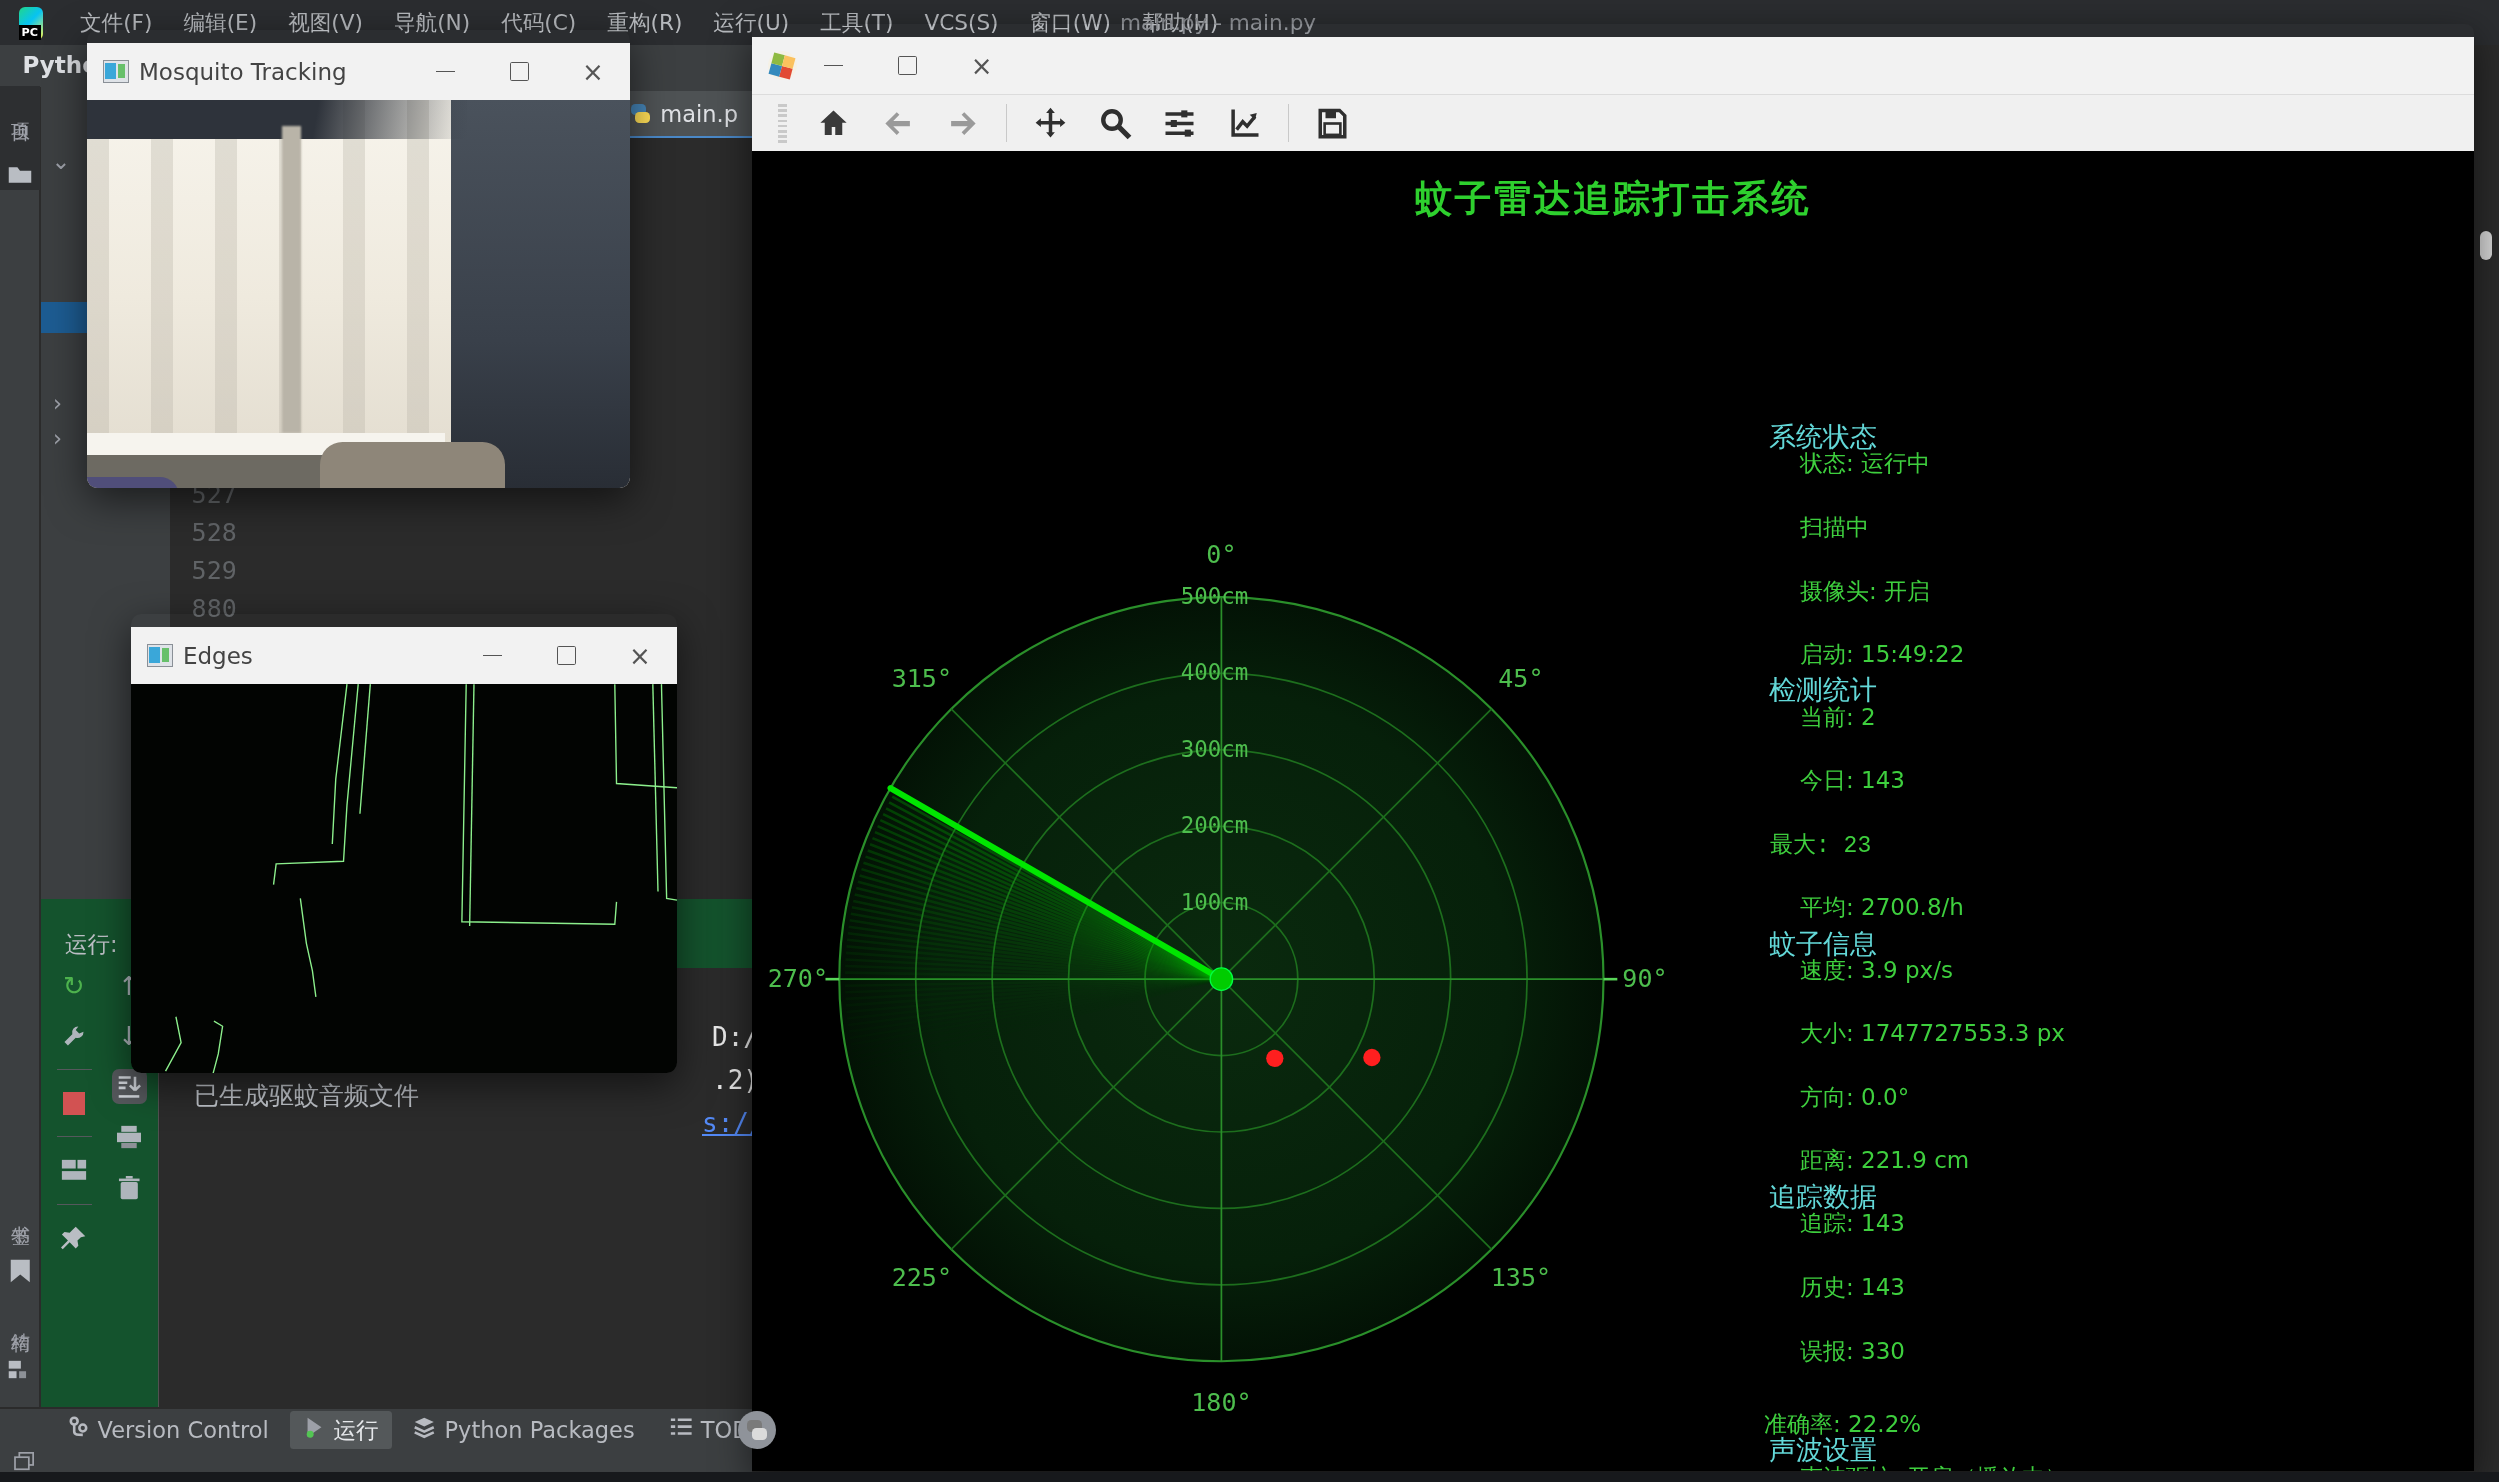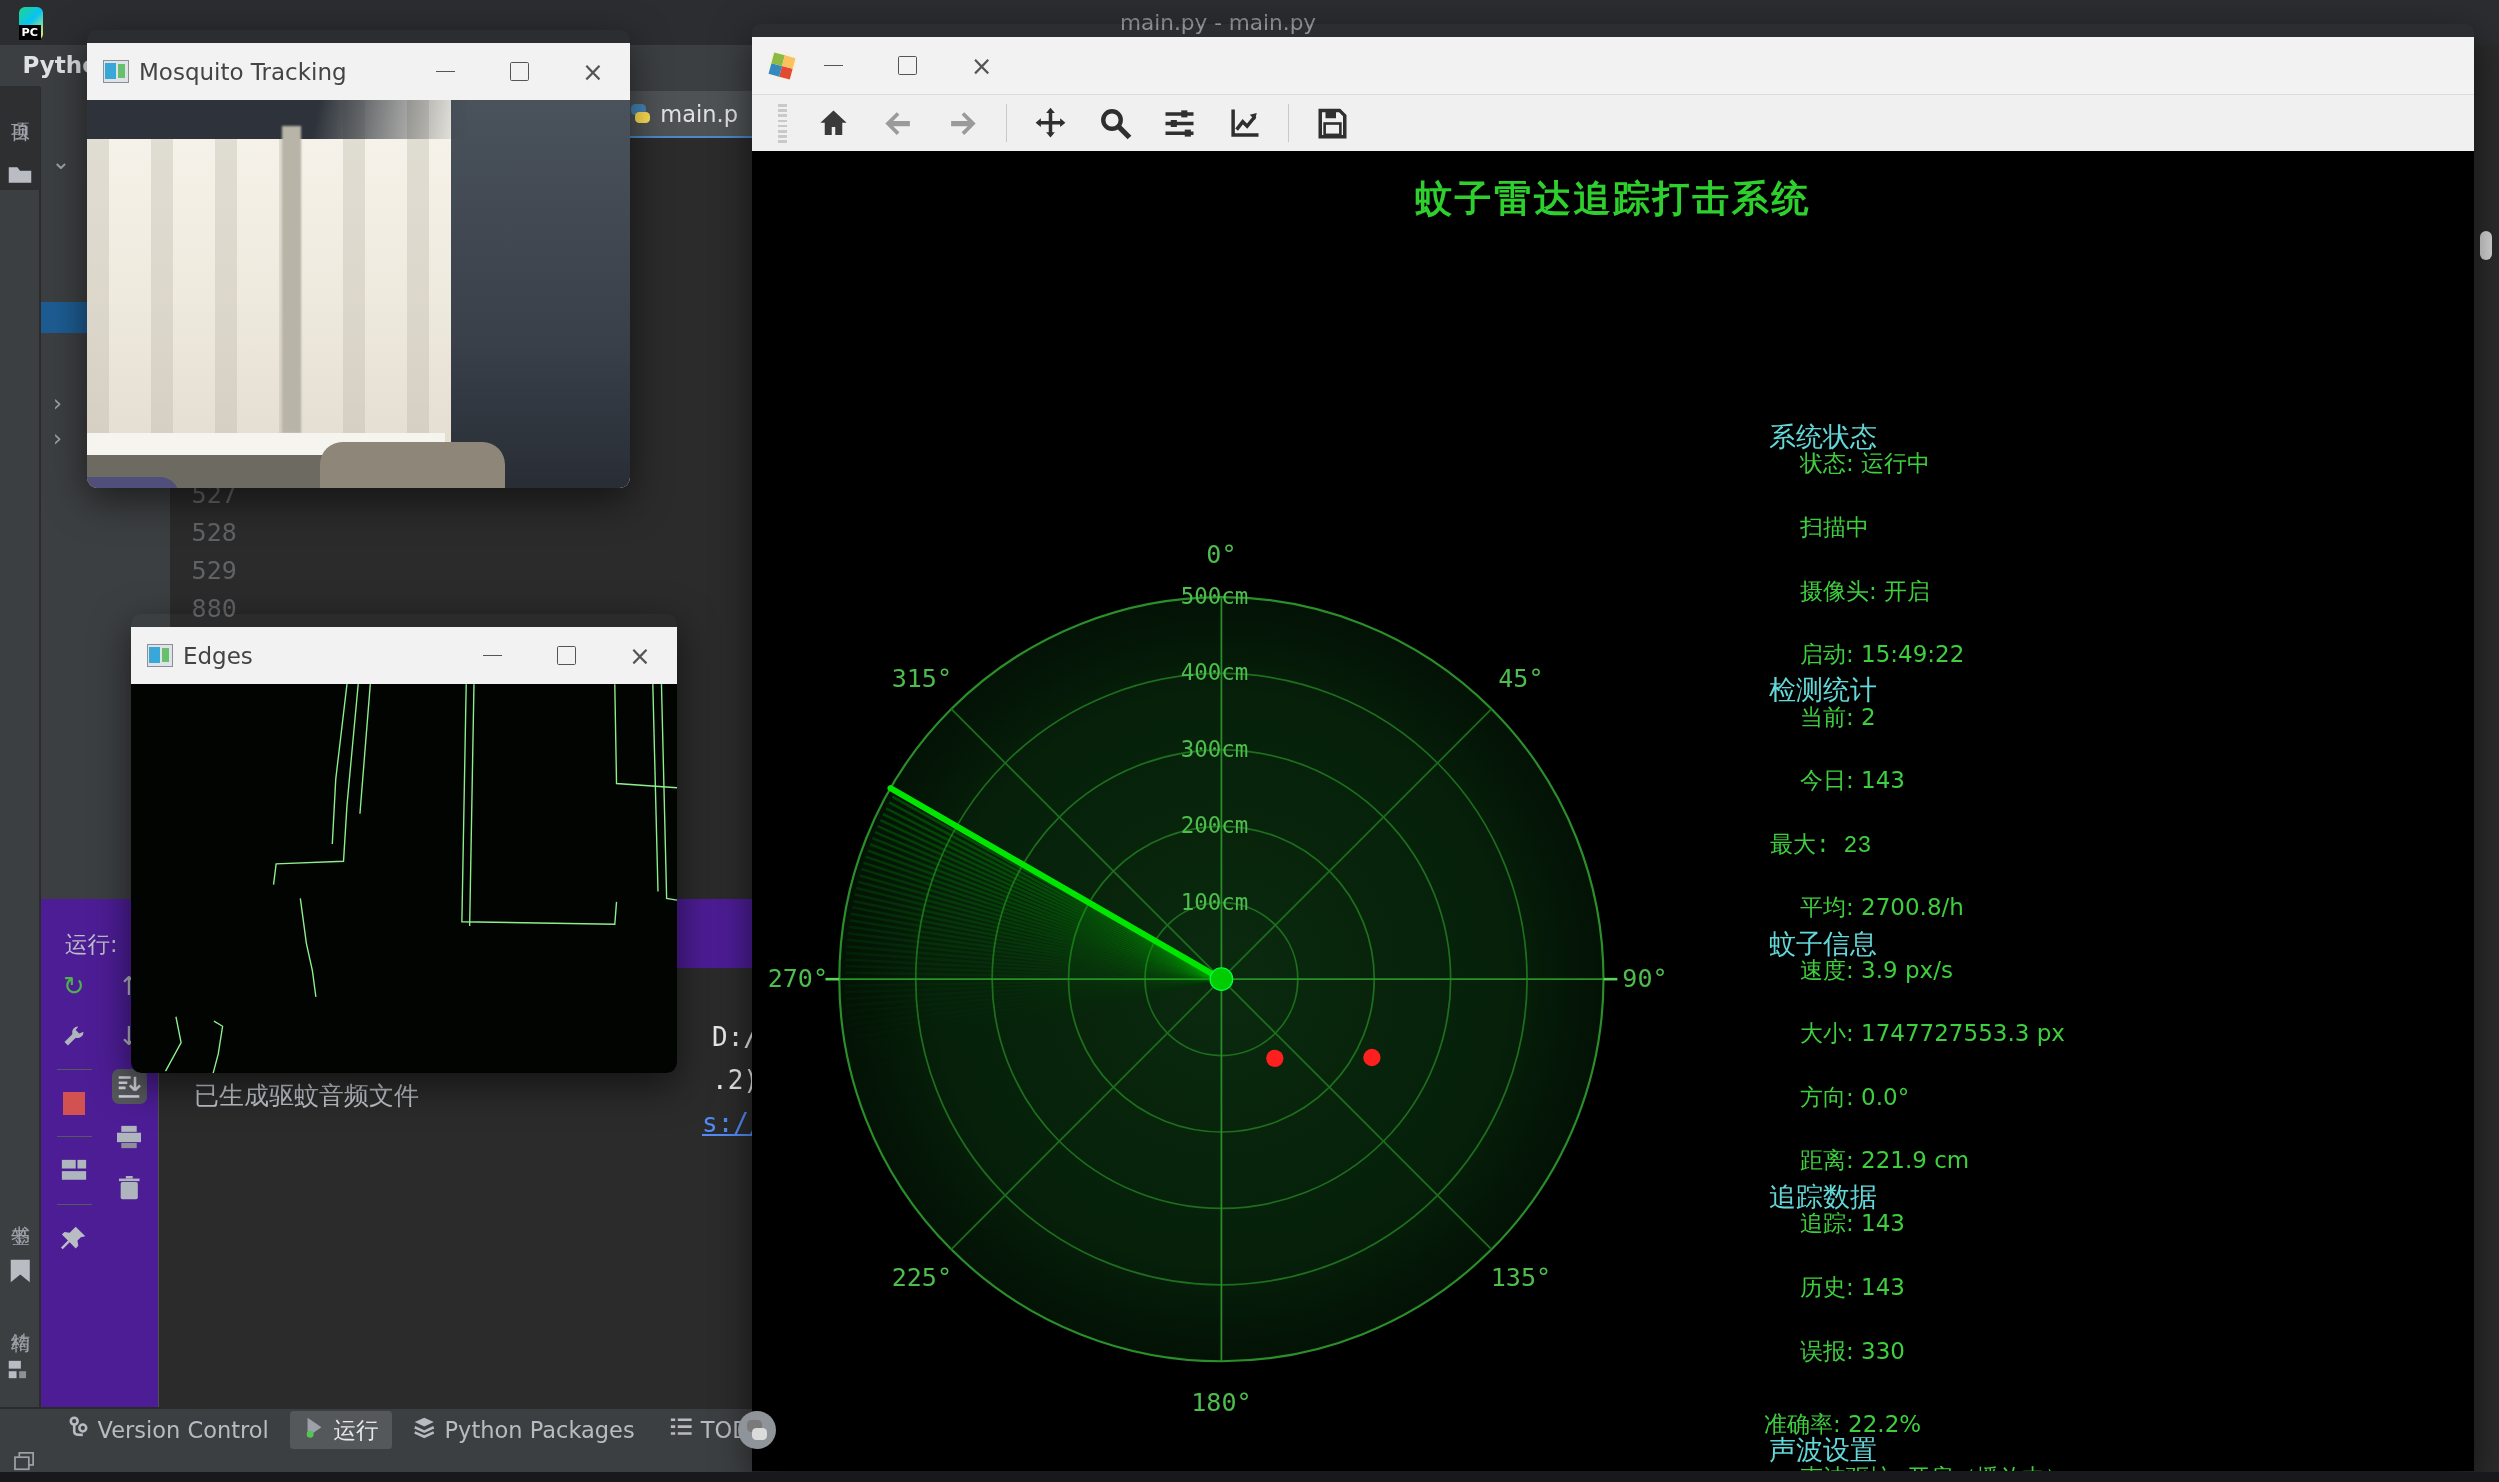"文件(F)" div { html: none -> <div> <span>文件(F)</span> <span>编辑(E)</span> <span>视图(V)</span> <span>导航(N)</span> <span>代码(C)</span> <span>重构(R)</span> <span>运行(U)</span> <span>工具(T)</span> <span>VCS(S)</span> <span>窗口(W)</span> <span>帮助(H)</span> </div> }
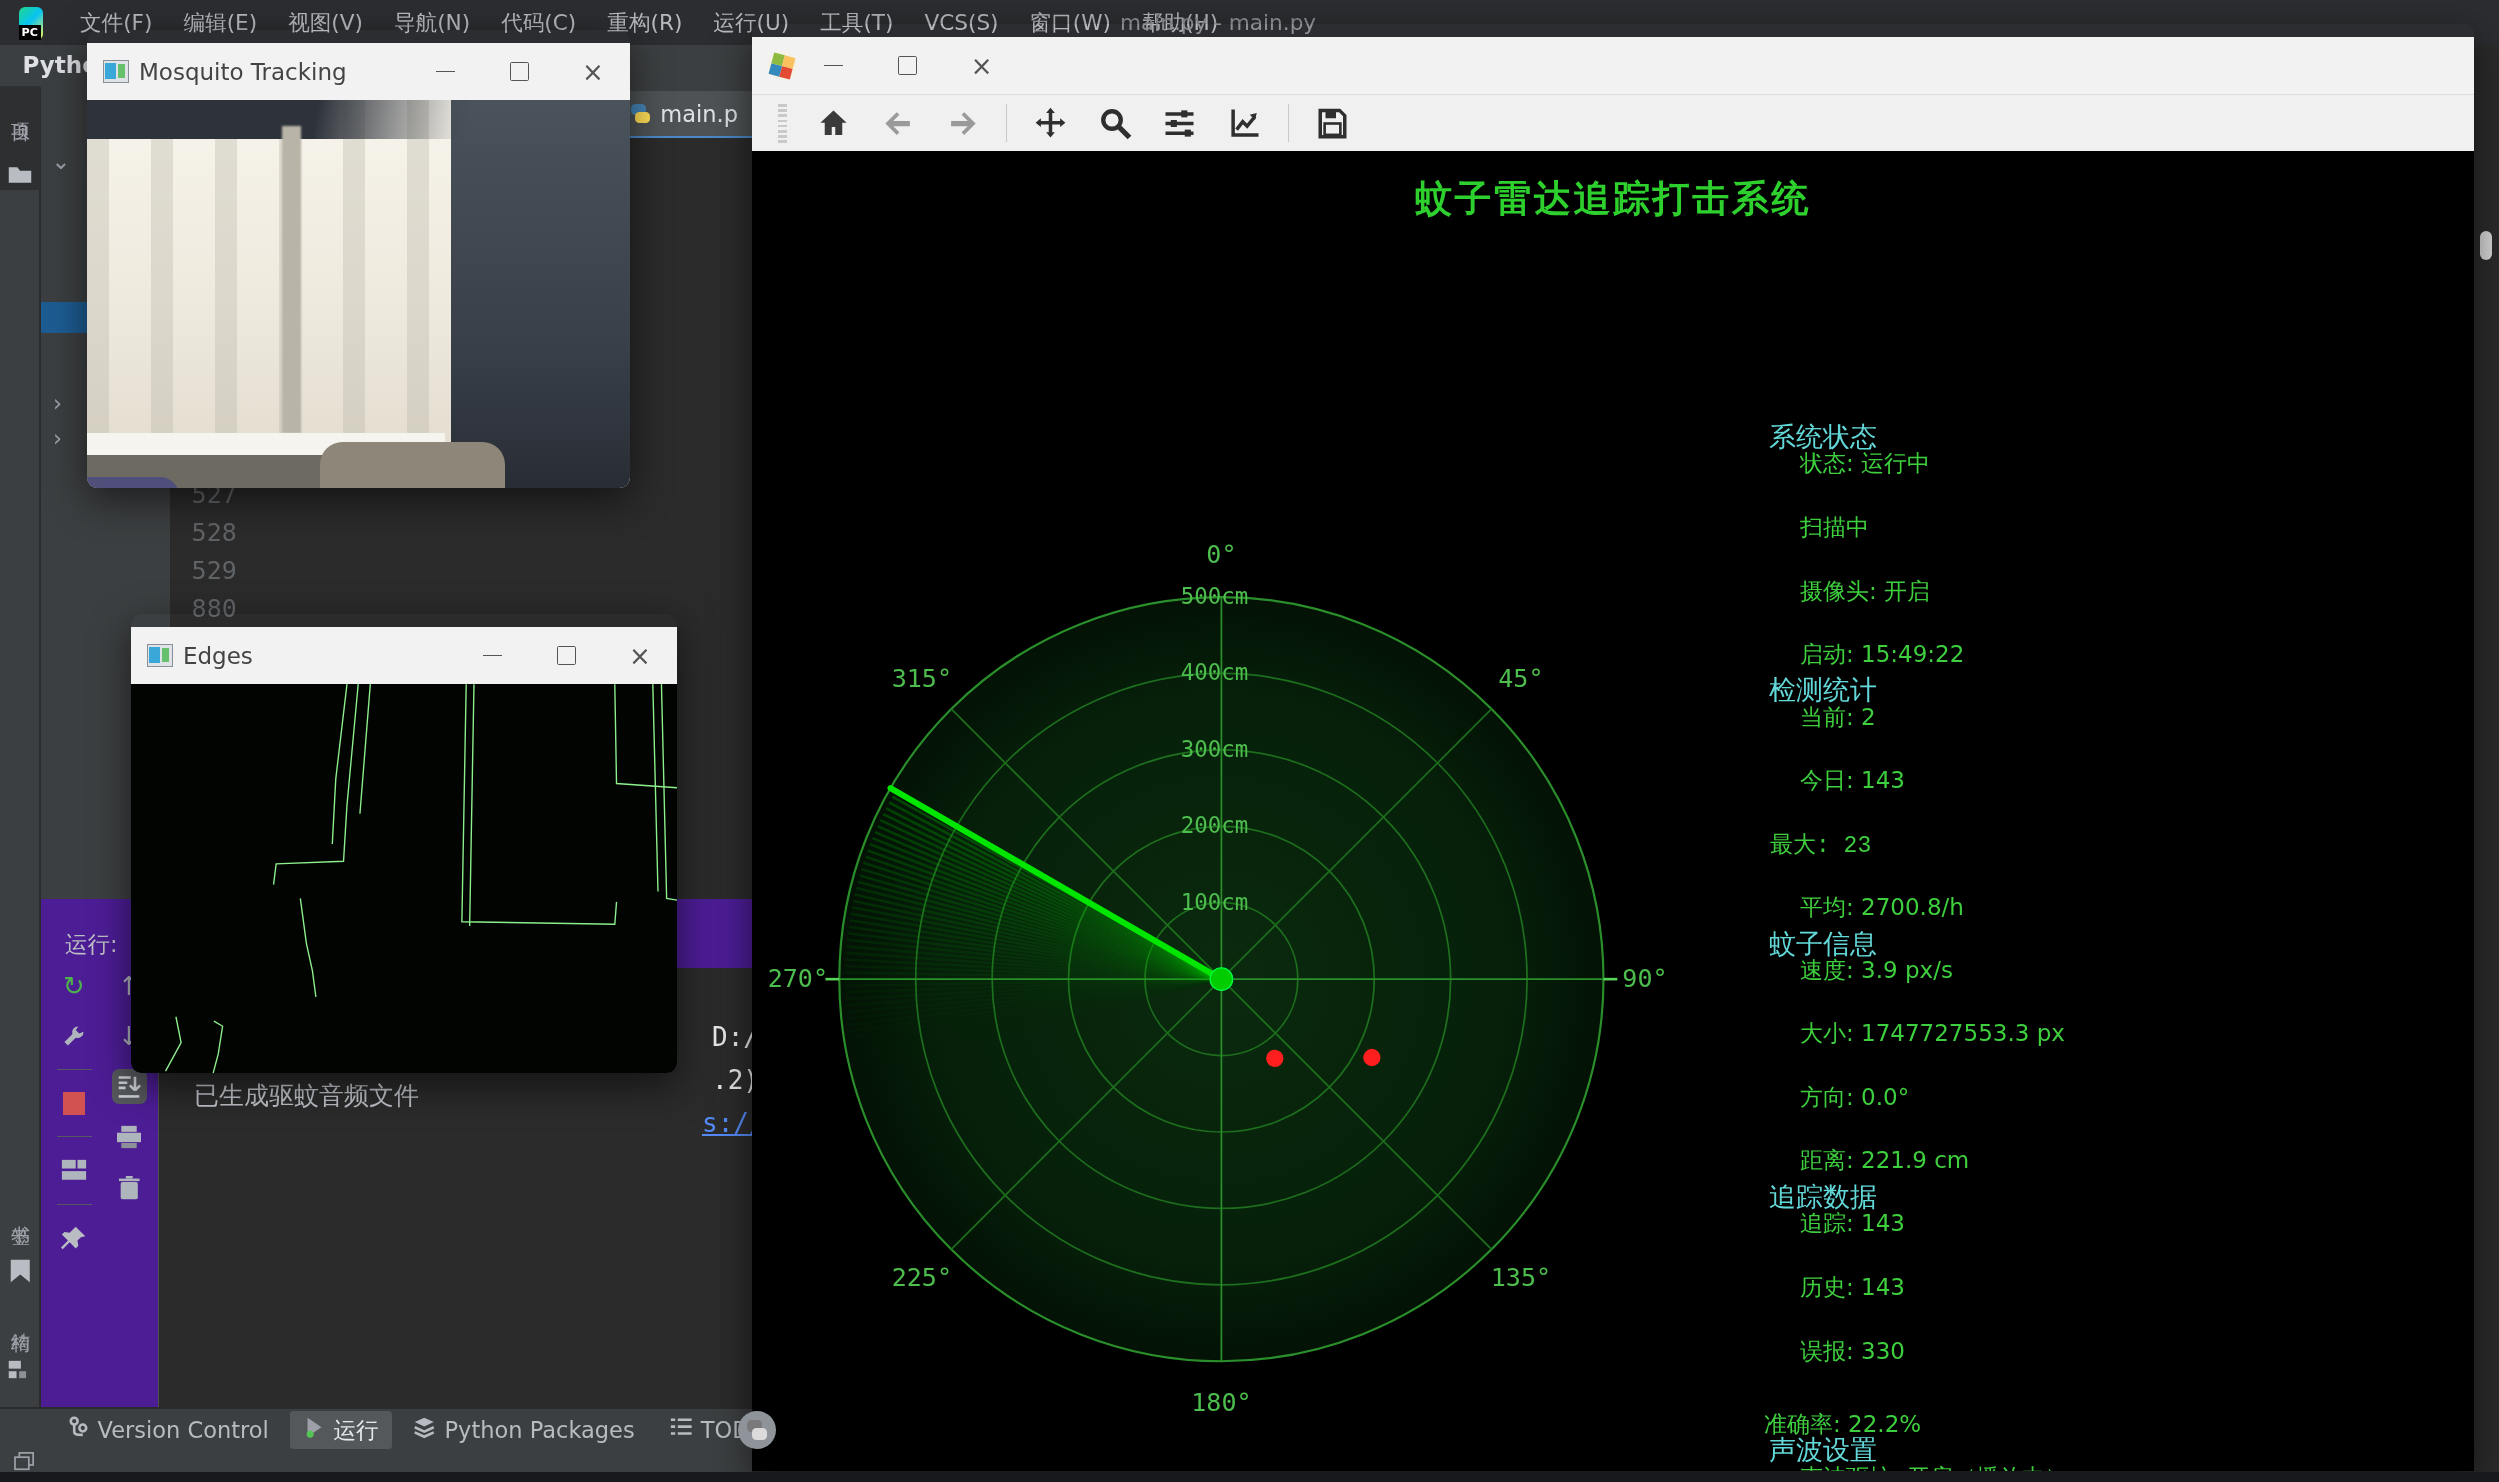"运行:" #run-panel { background: #4c1d95 -> #14532d }
